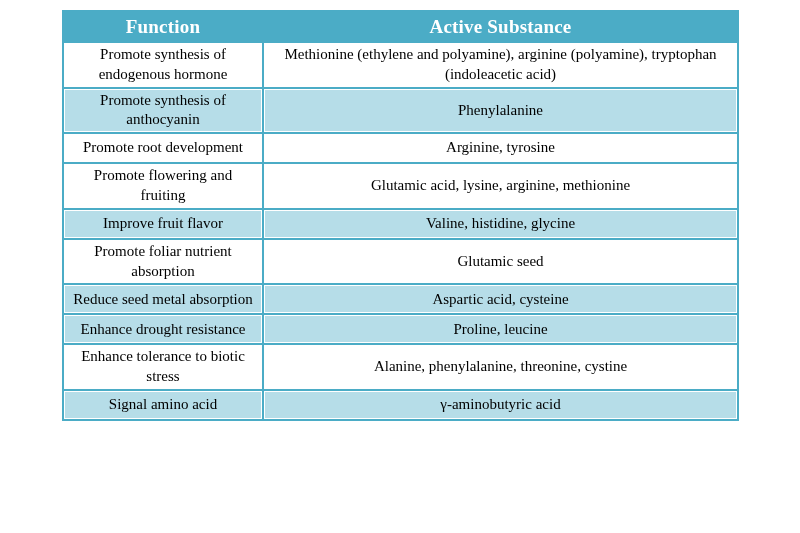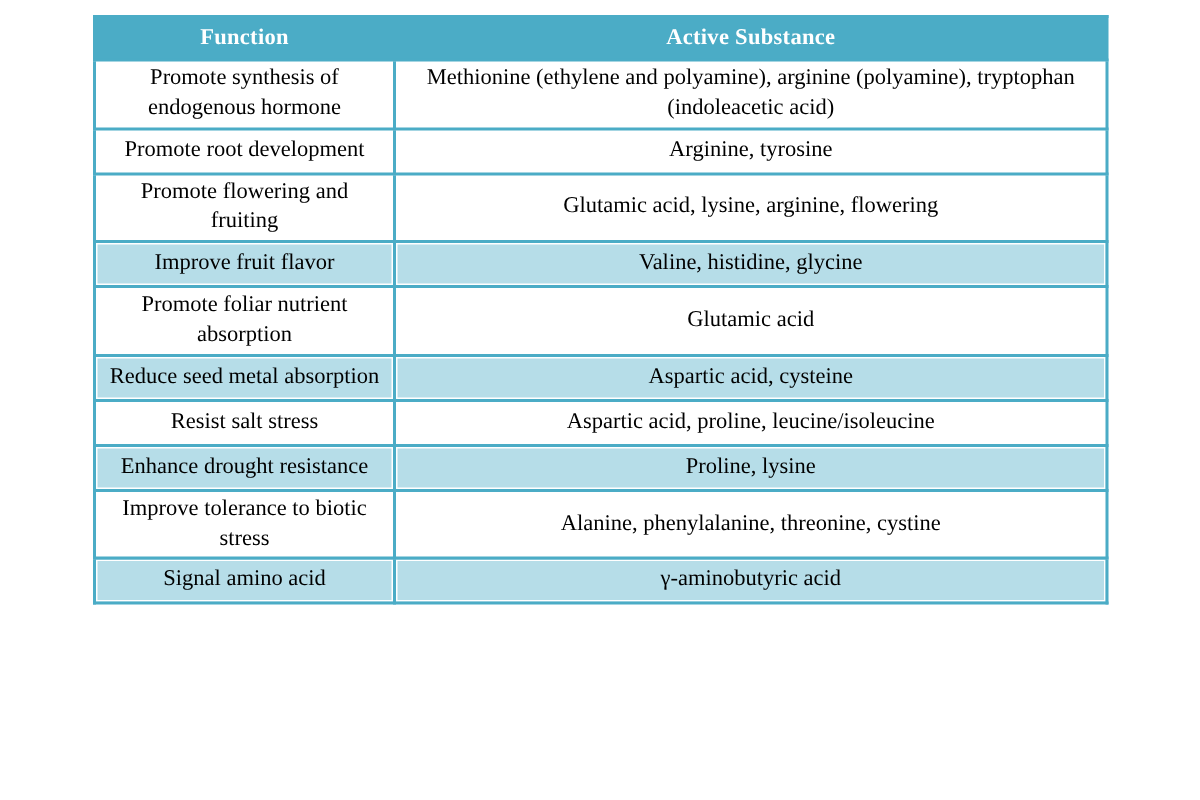"Function" .amino-table th { font-size: 15px -> 19px }
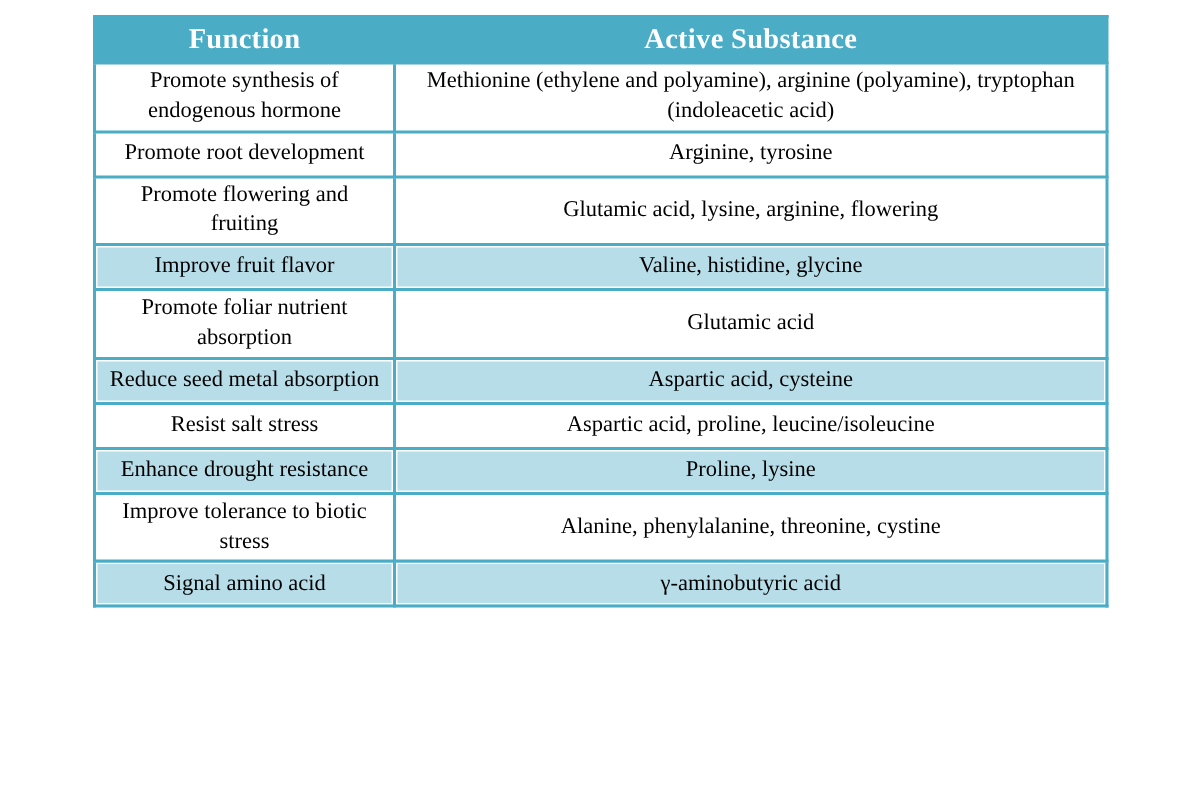"Promote synthesis of anthocyanin" tr.band { html: none -> <tr> <td>Promote synthesis of anthocyanin</td> <td>Phenylalanine</td> </tr> }
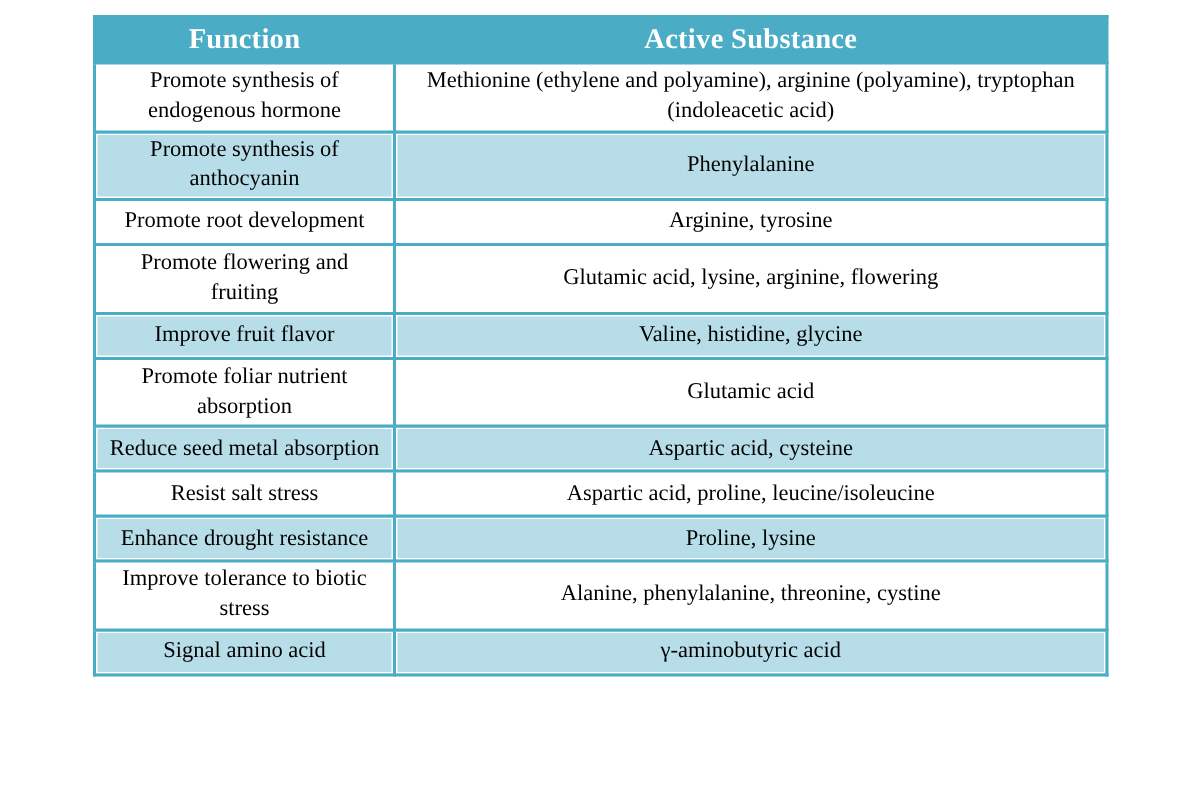"Glutamic acid, lysine, arginine," td { text: flowering -> methionine }
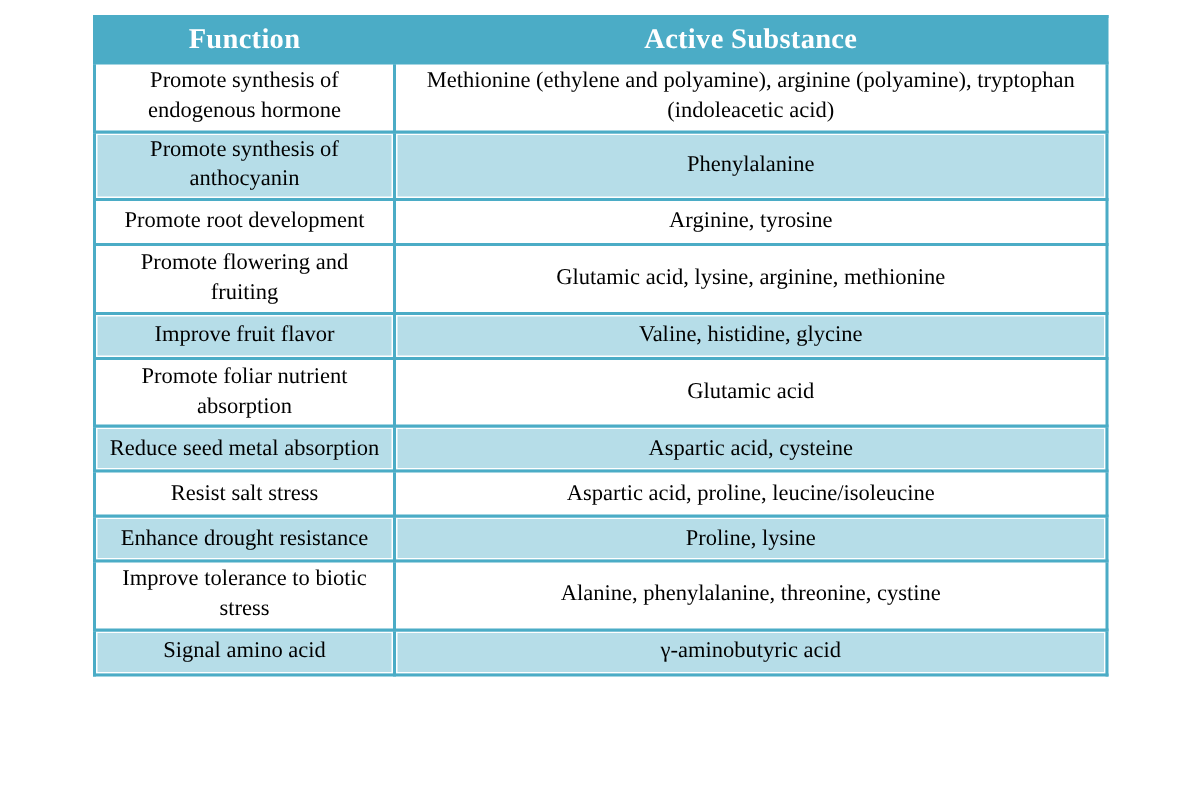"Glutamic acid" td { text: acid -> seed }
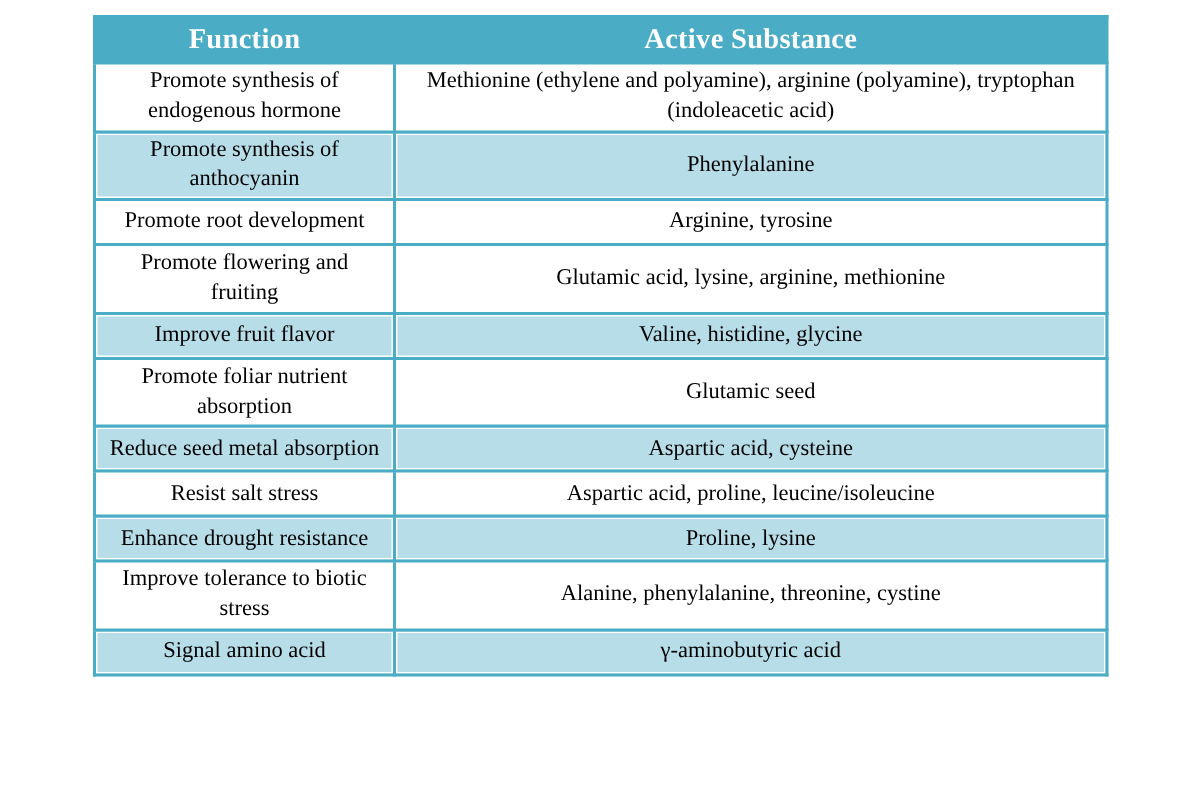"Resist salt stress" tr.plain { html: <tr> <td>Resist salt stress</td> <td>Aspartic acid, proline, leucine/isoleucine</td> </tr> -> none }
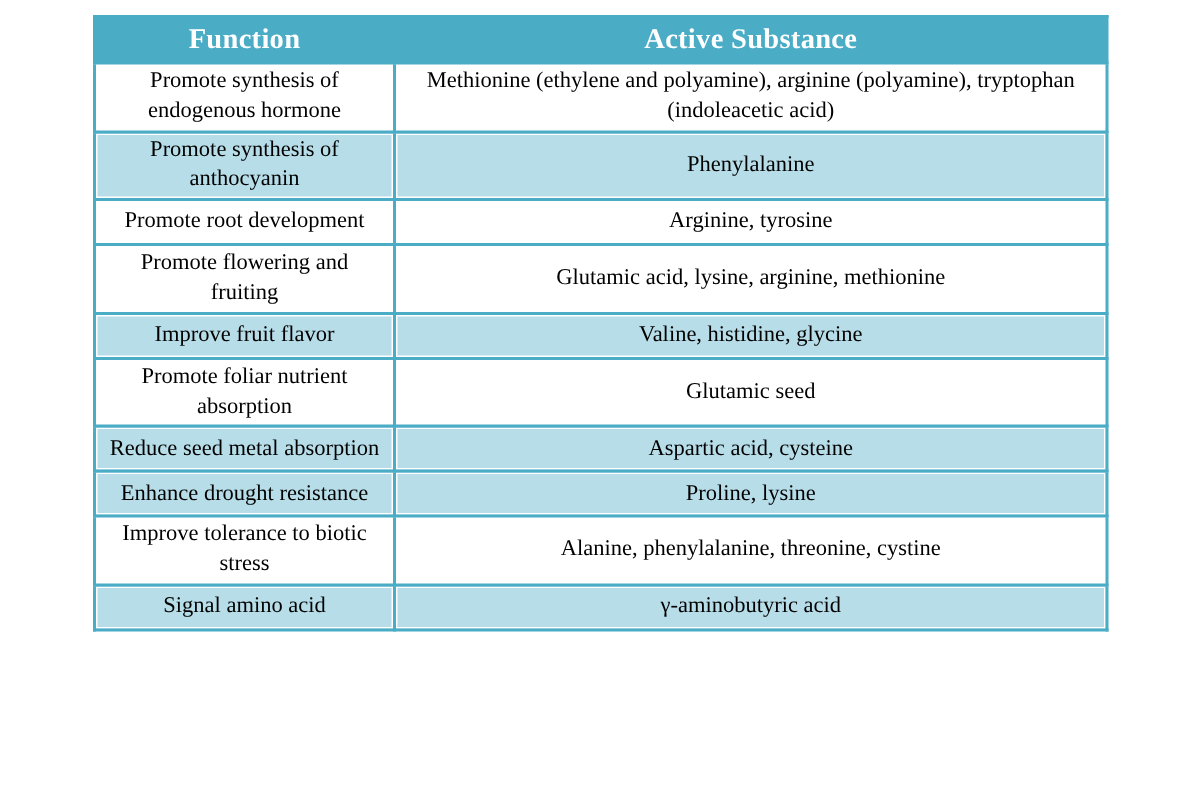"Proline, lysine" td { text: lysine -> leucine }
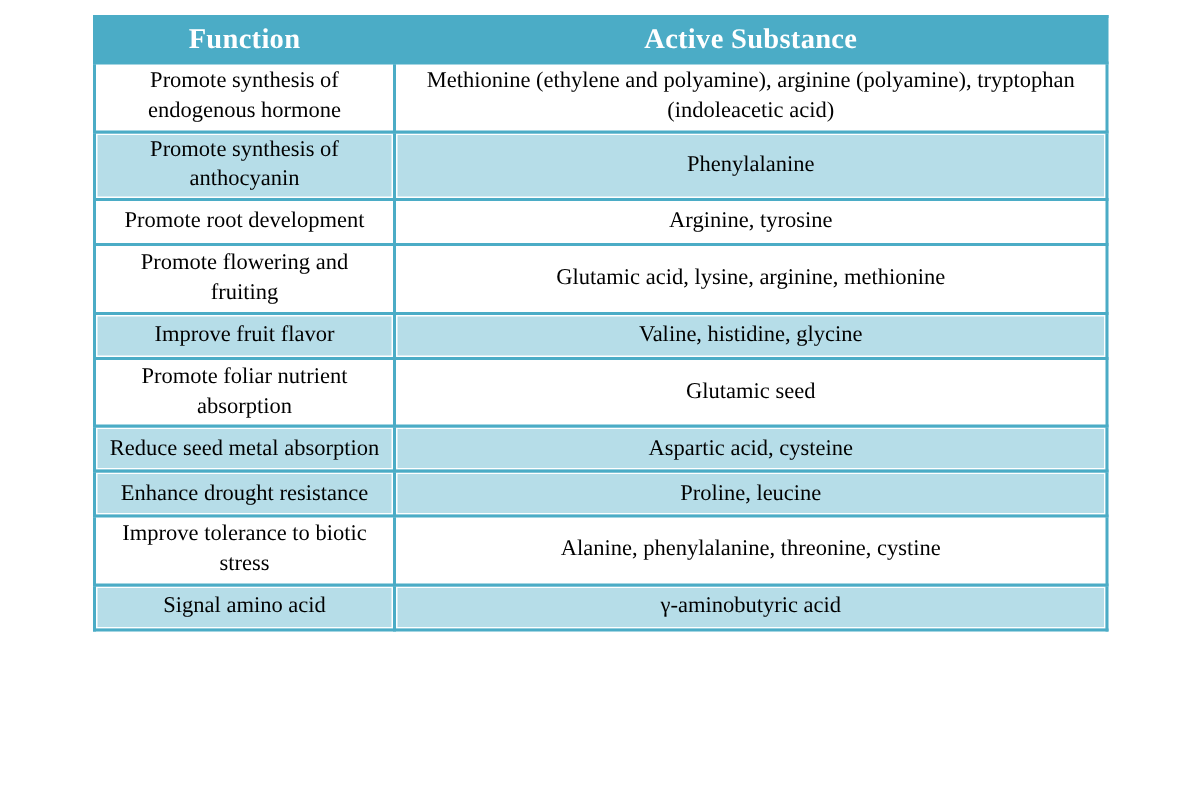"Improve tolerance to biotic stress" td { text: Improve -> Enhance }
